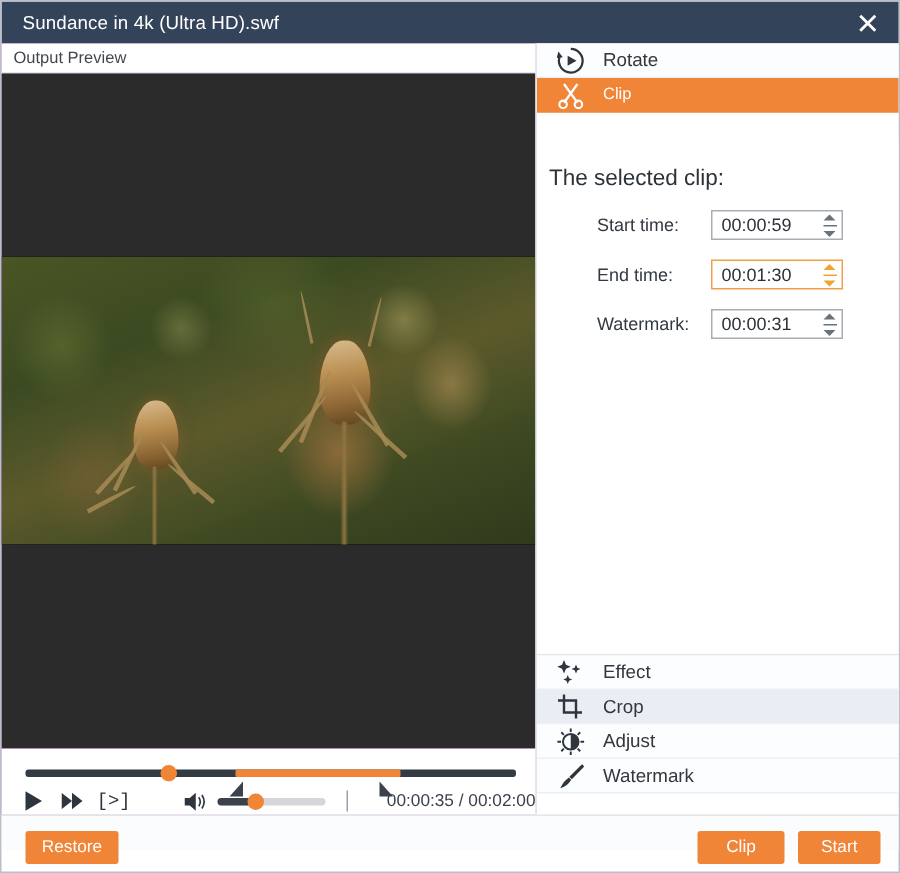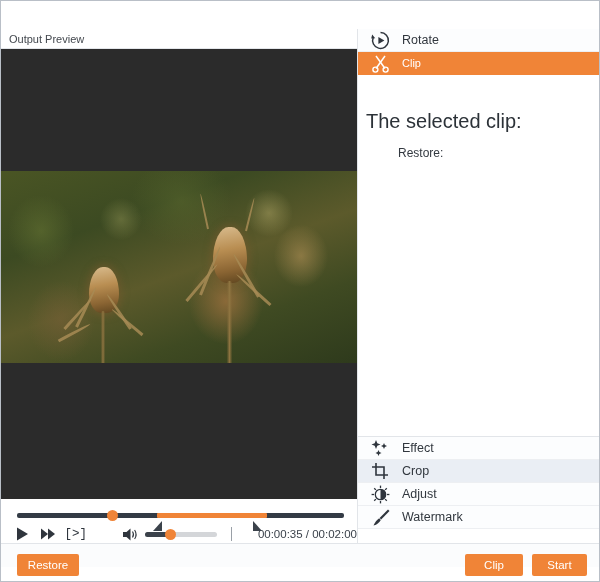"Sundance in 4k (Ultra HD).swf" div.titlebar { html: none -> <div> <span>Sundance in 4k (Ultra HD).swf</span> <div> <svg> <line></line> <line></line> </svg> </div> </div> }
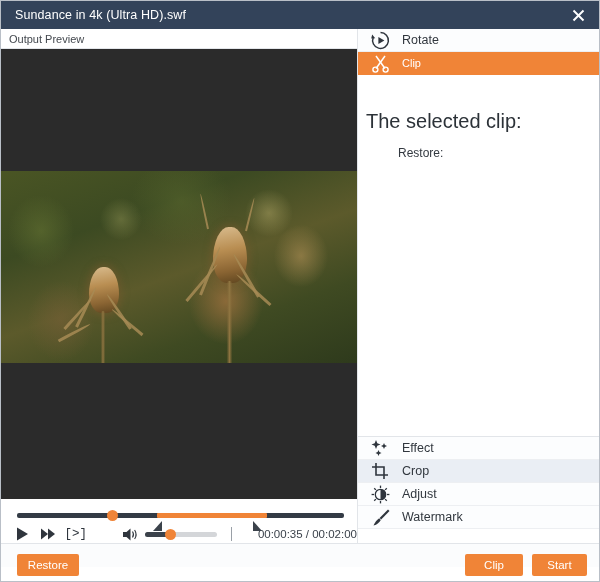"The selected clip:" .clip-title { font-size: 20px -> 15px }
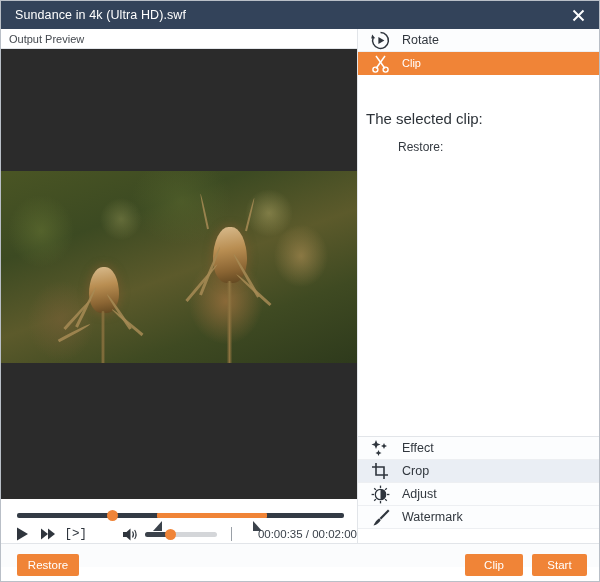"Start time:" div.field-row { html: none -> <div> <span>Start time:</span> <span> <input> <span> <span></span> <span></span> <span></span> </span> </span> </div> }
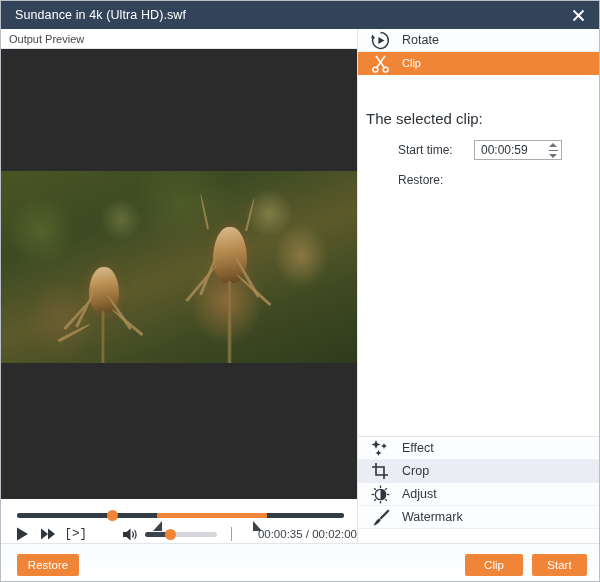"End time:" div.field-row { html: none -> <div> <span>End time:</span> <span> <input> <span> <span></span> <span></span> <span></span> </span> </span> </div> }
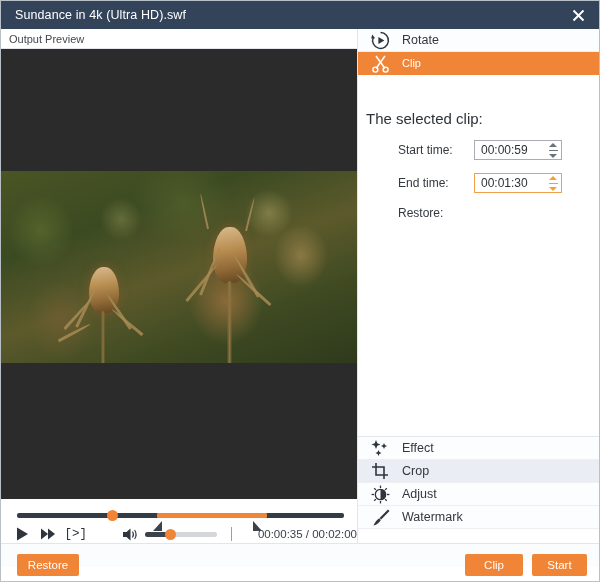"Restore:" span.field-label { text: Restore -> Watermark }
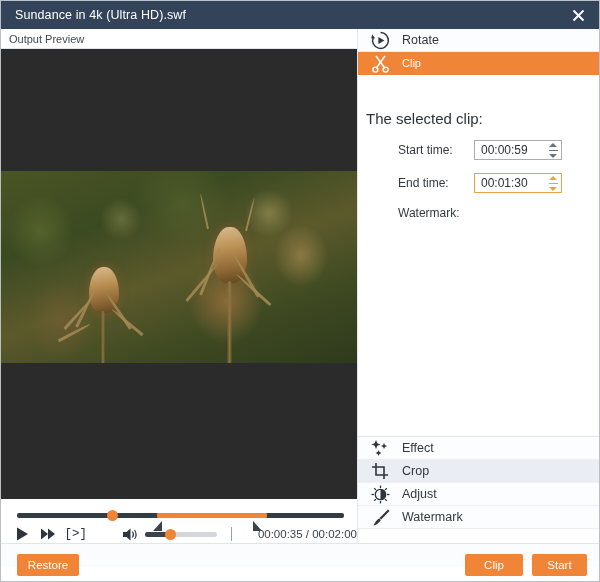"00:00:31" span.spin { html: none -> <span> <input> <span> <span></span> <span></span> <span></span> </span> </span> }
